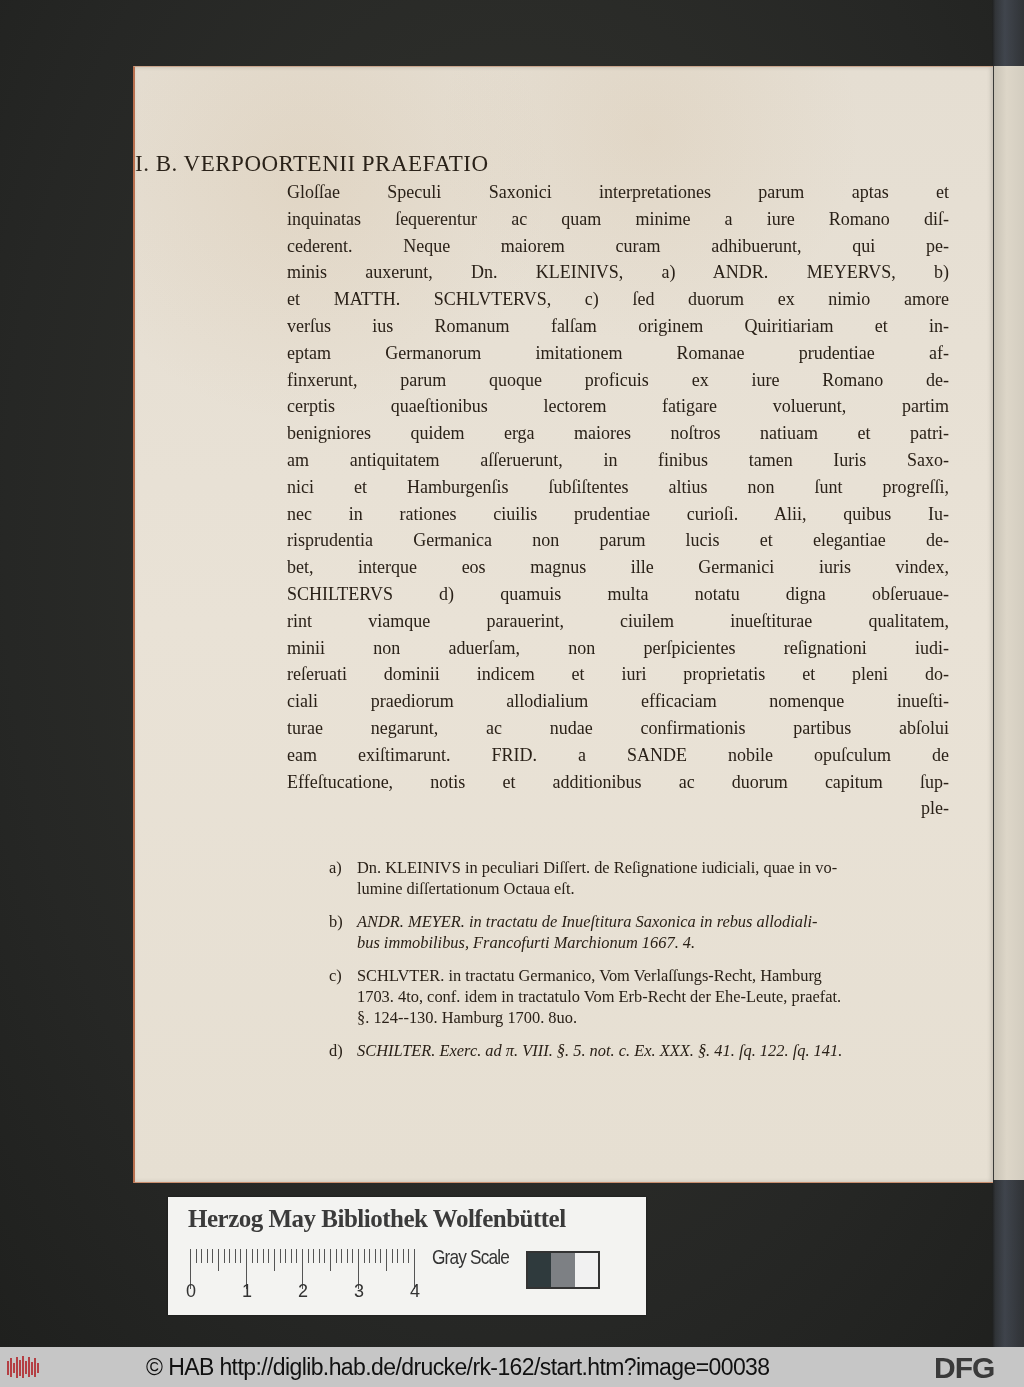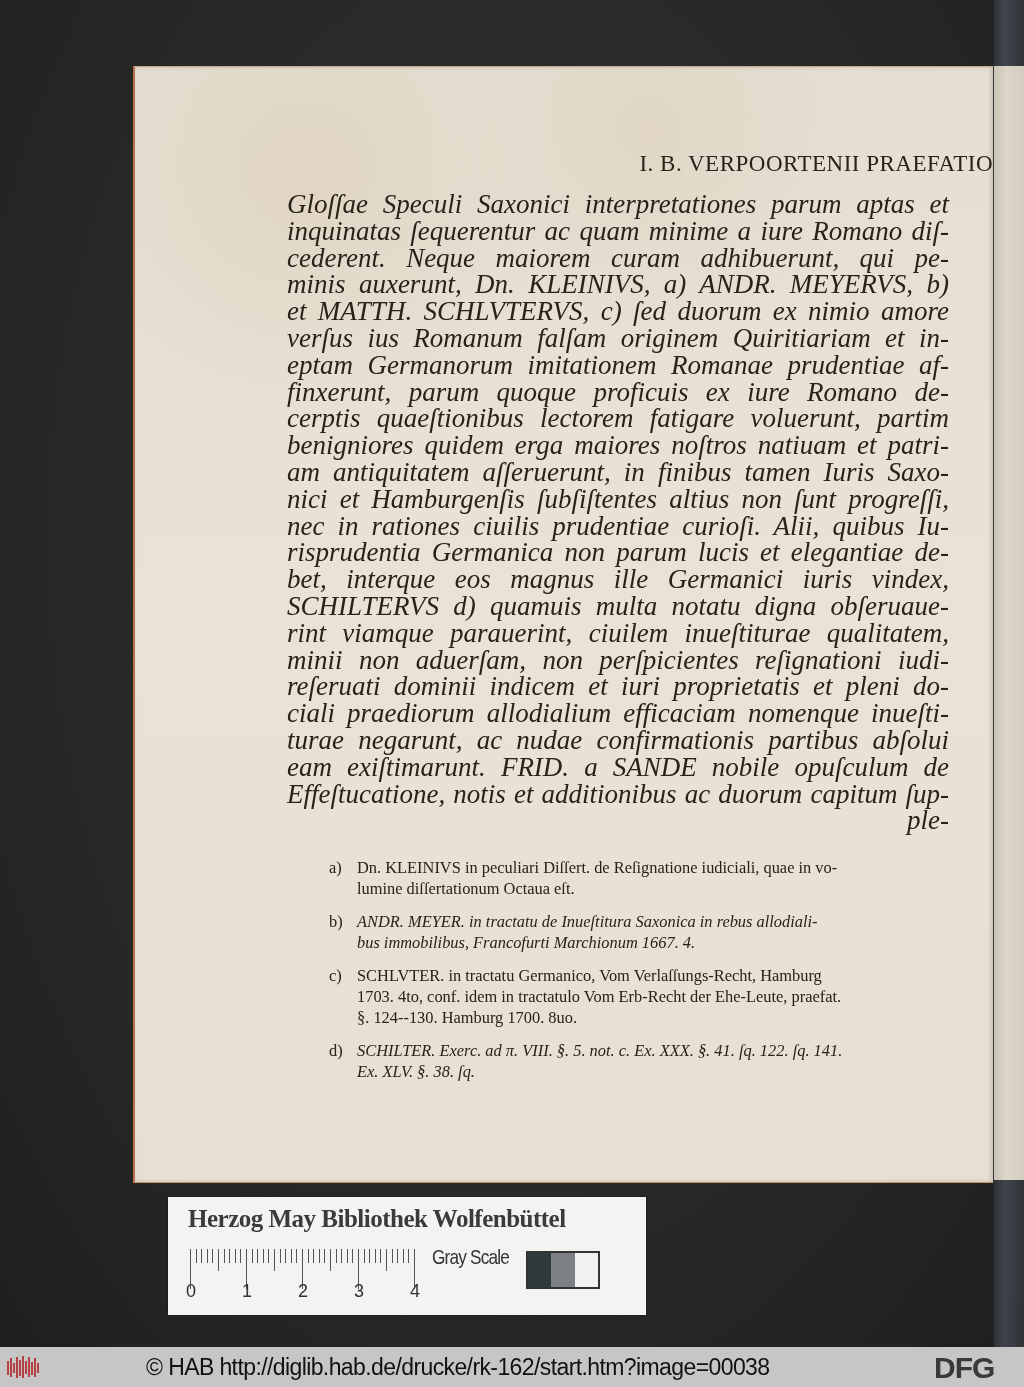"I. B. VERPOORTENII PRAEFATIO" .running-head { text-align: right -> left }
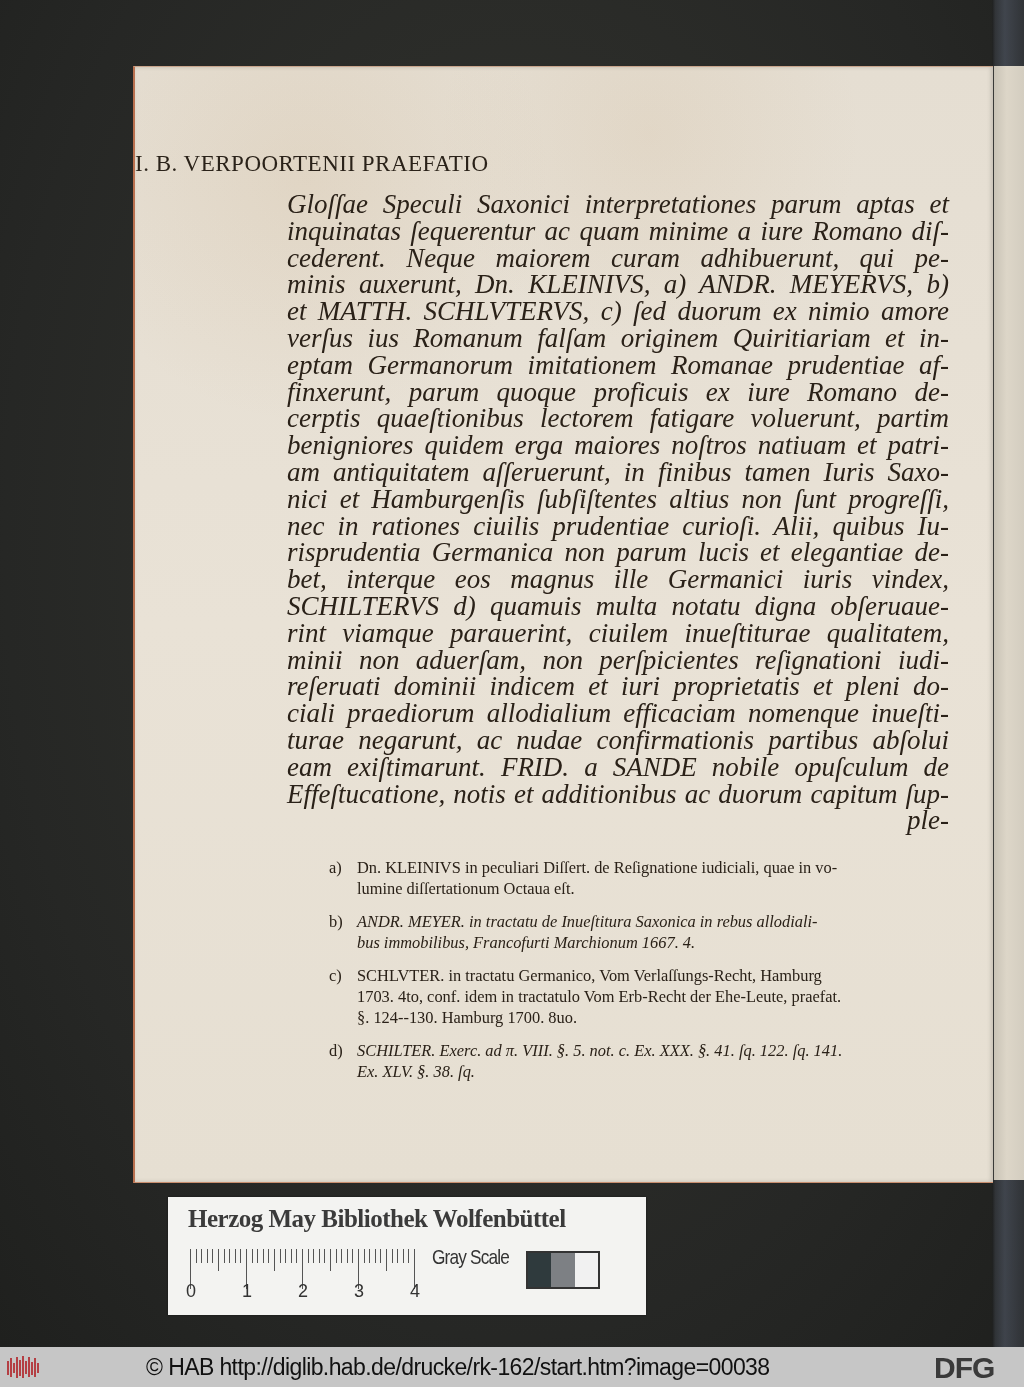"Gloſſae Speculi Saxonici" .body-text { font-size: 27px -> 18px; font-style: italic -> none; top: 124px -> 112px }
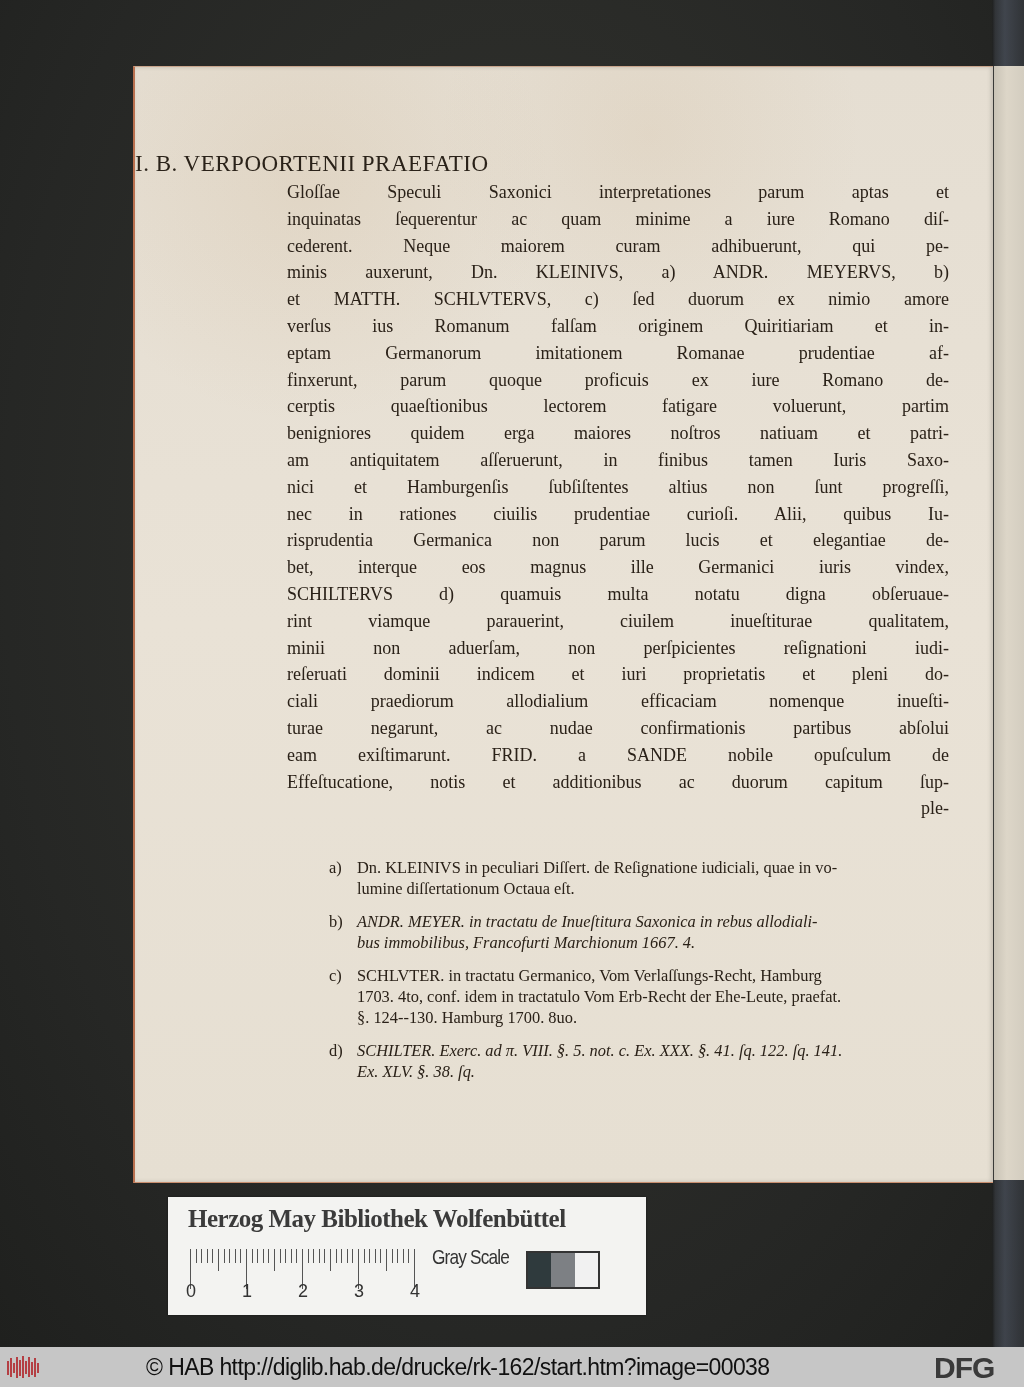"Ex. XLV. §. 38. ſq." span.fl { html: <span>Ex. XLV. §. 38. ſq.</span> -> none }
